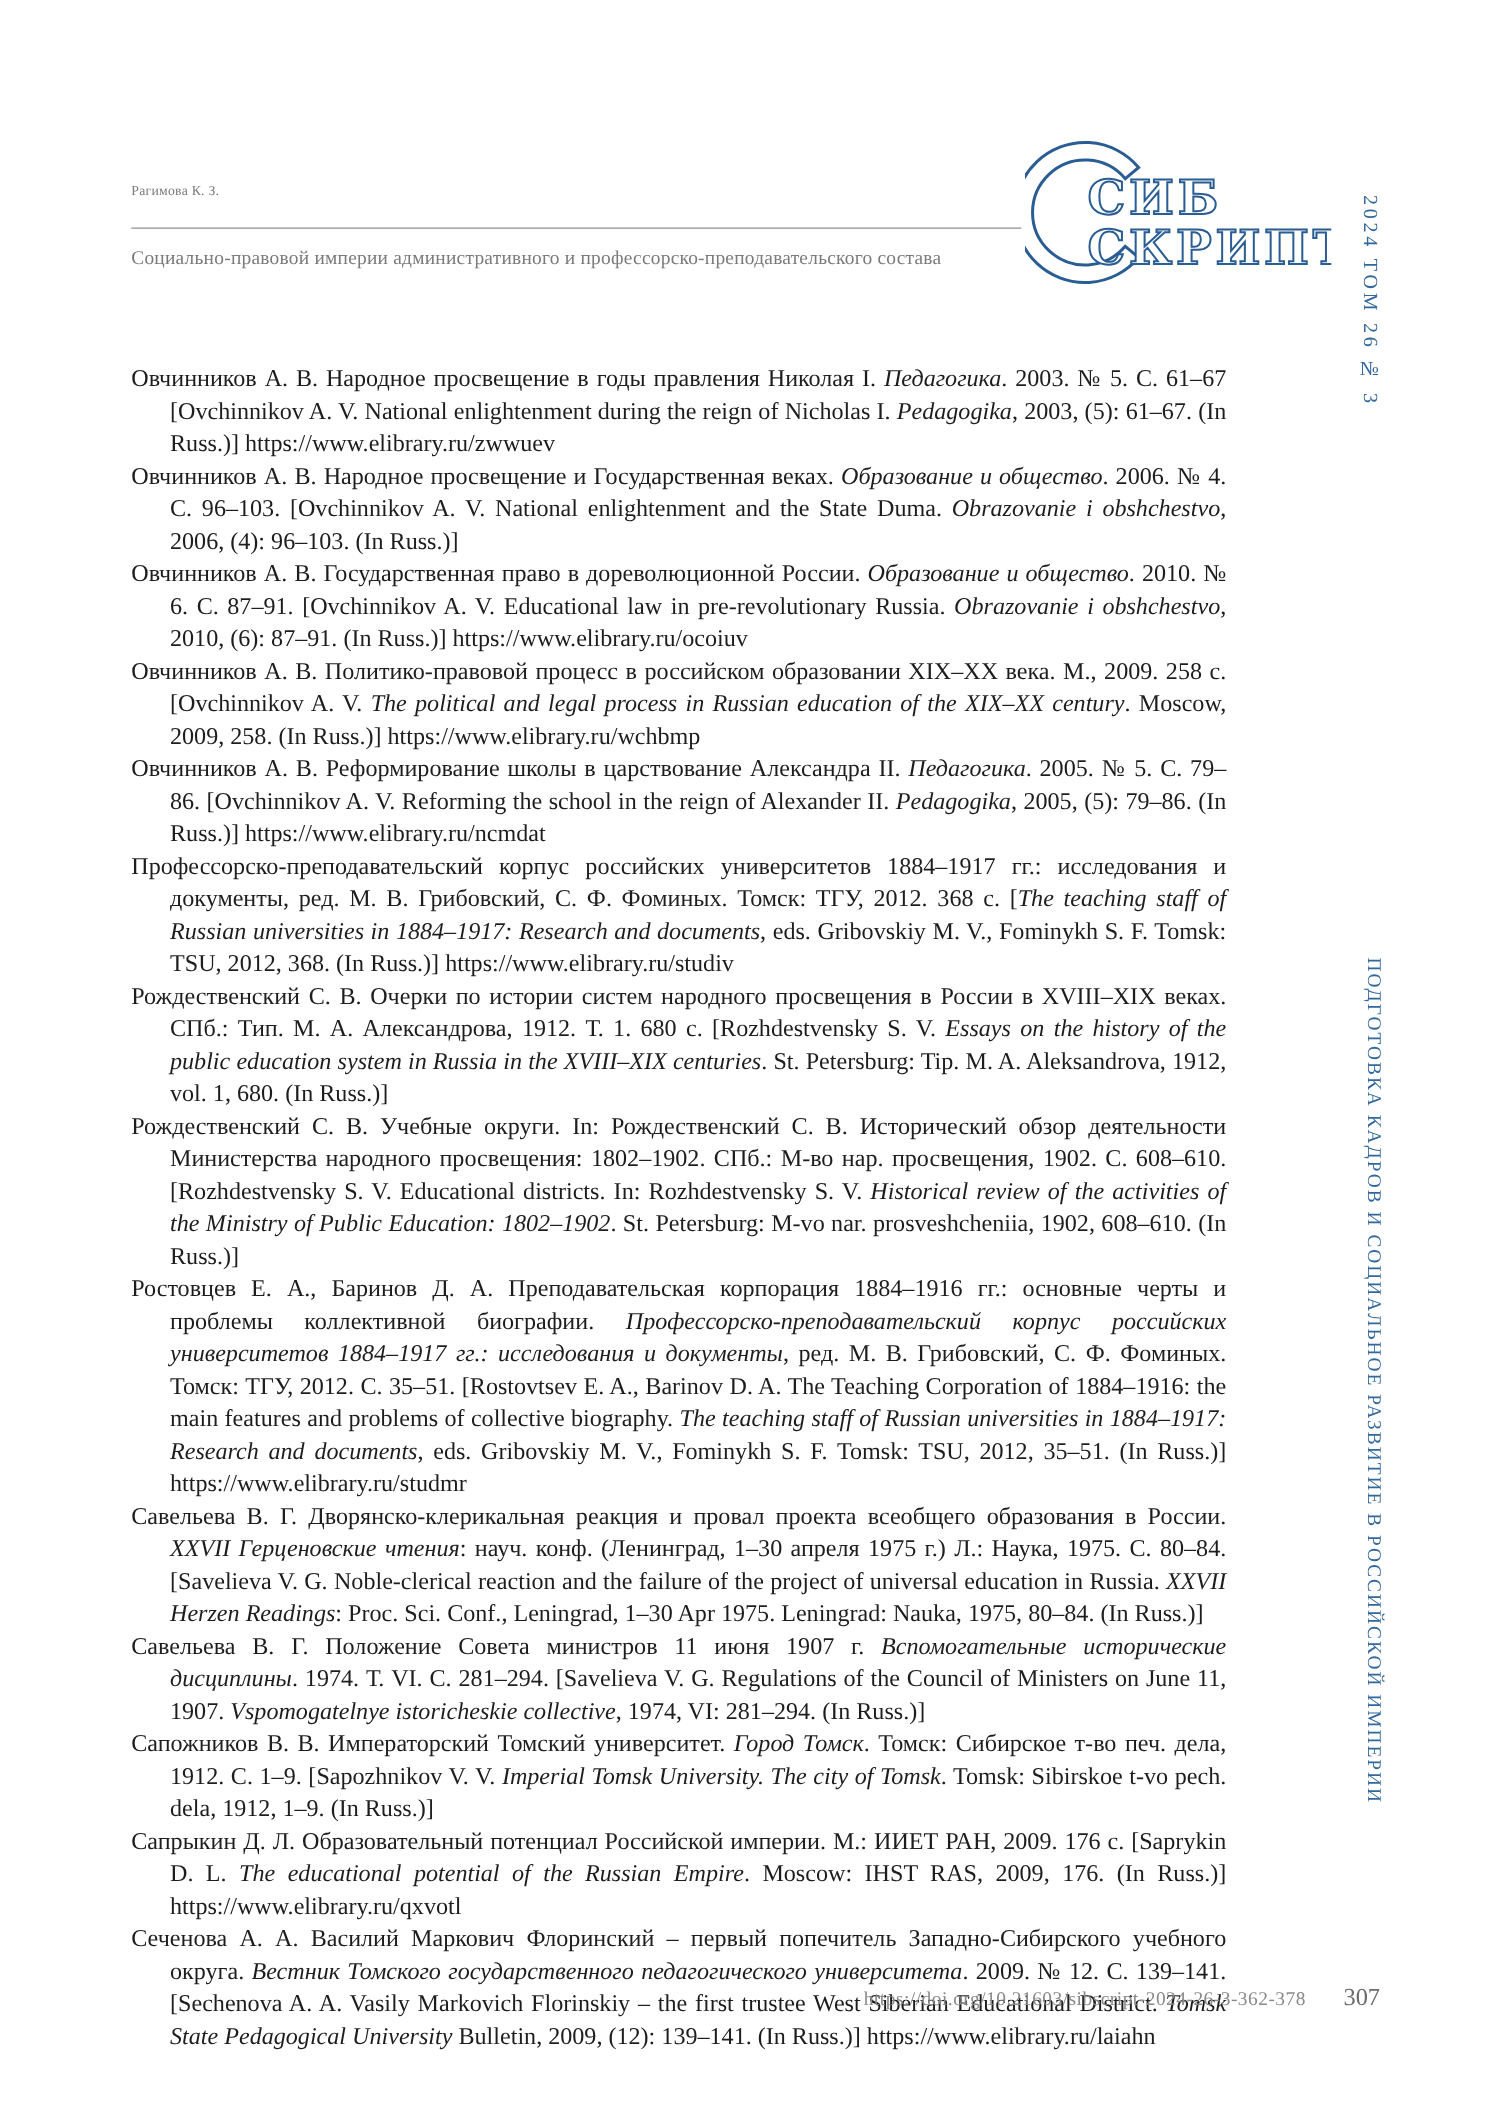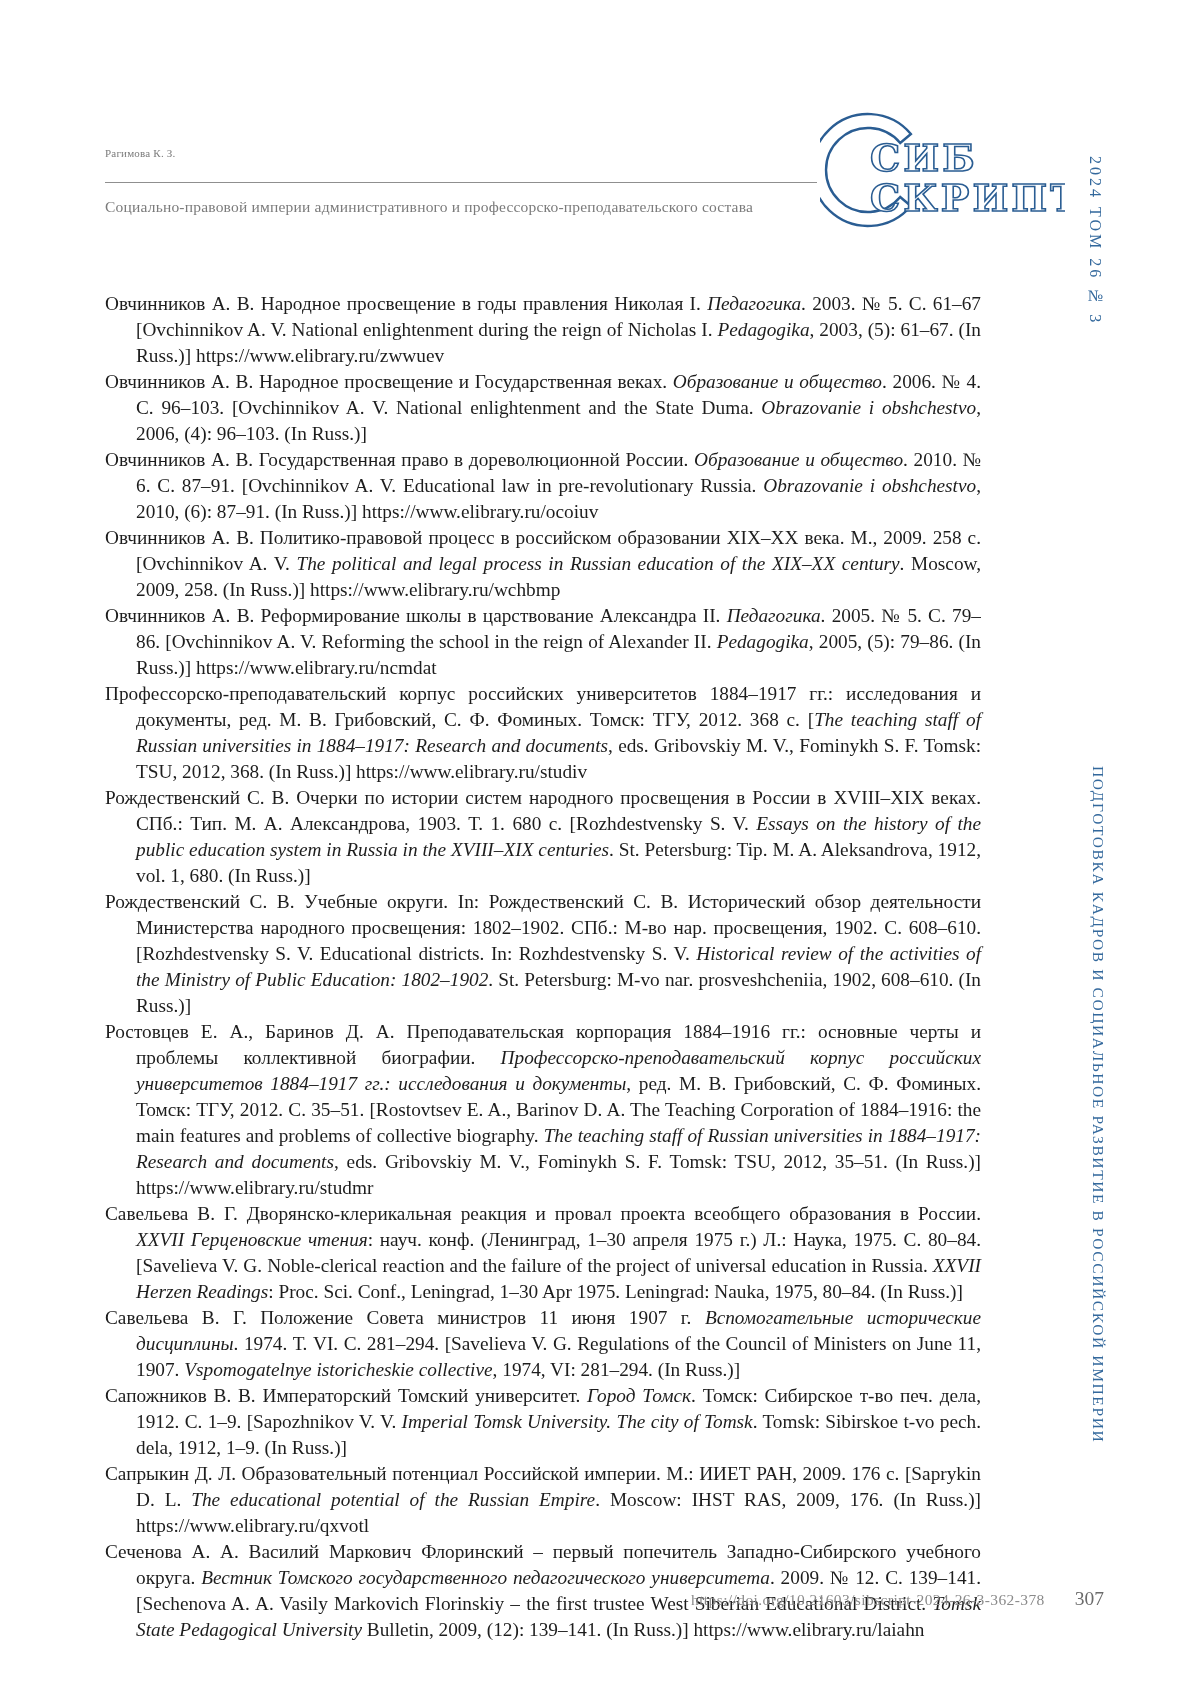"Рождественский С. В. Очерки по" span { text: 1903 -> 1912 }
